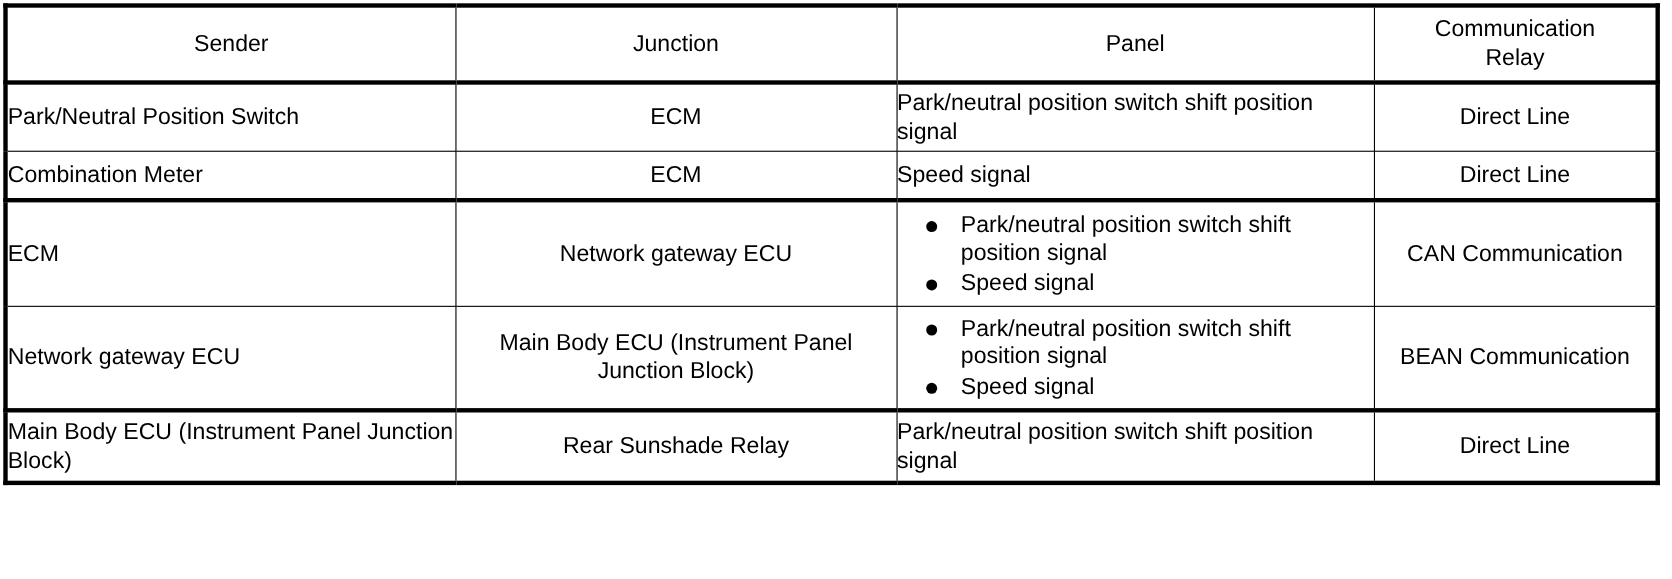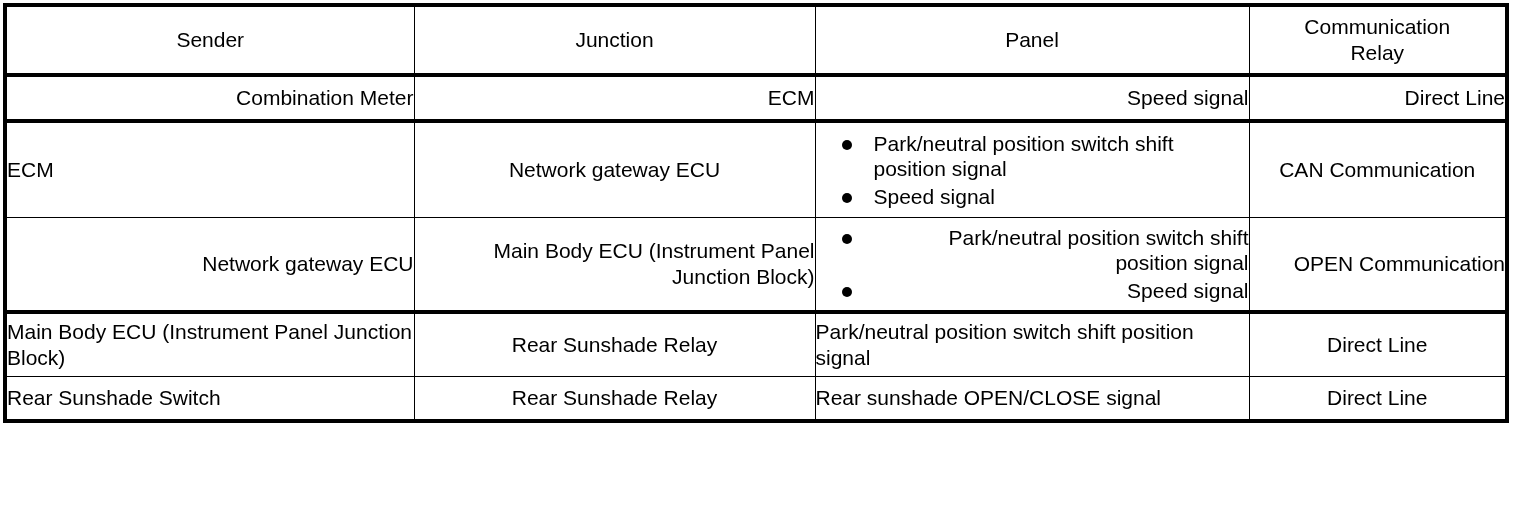"Park/Neutral Position Switch" tr.r-1 { html: none -> <tr> <td>Park/Neutral Position Switch</td> <td>ECM</td> <td>Park/neutral position switch shift position signal</td> <td>Direct Line</td> </tr> }
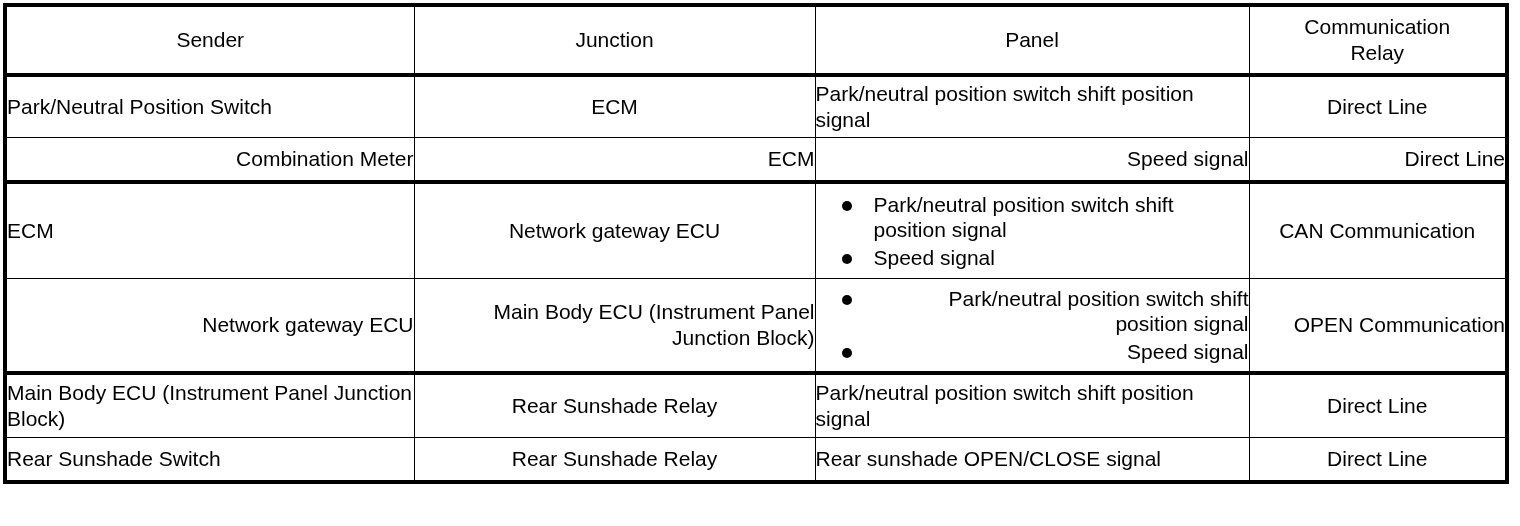"Combination Meter" table.comm-table tbody tr.thick-below > * { text-align: right -> none }
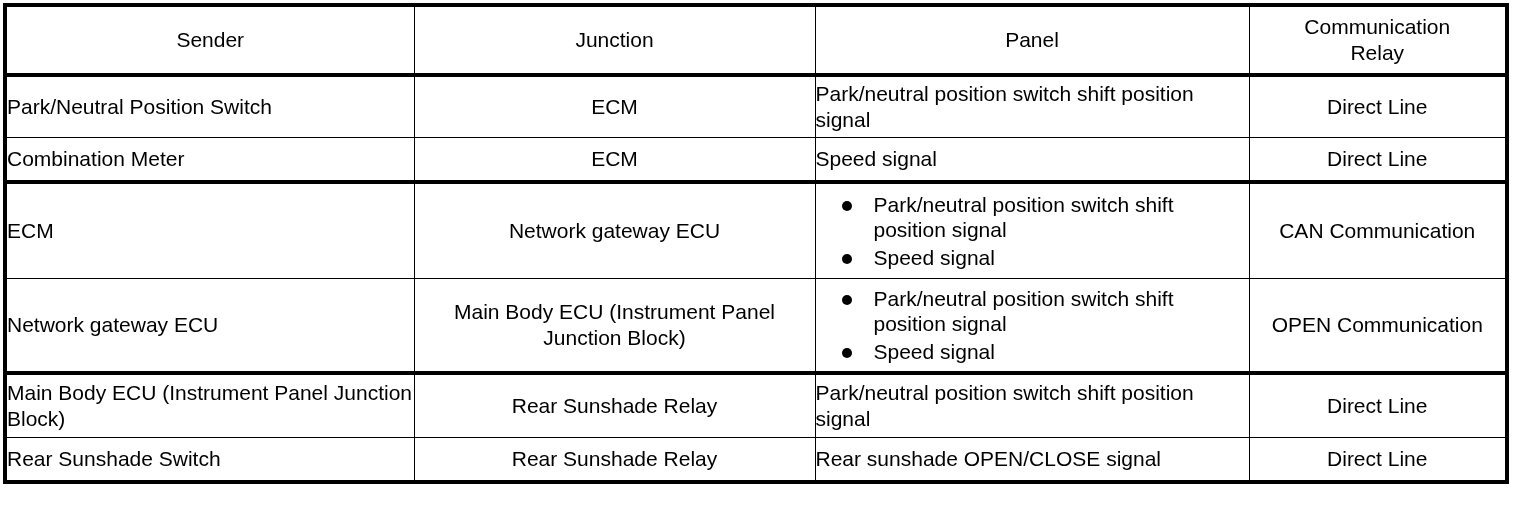"OPEN Communication" td.cell-center { text: OPEN -> BEAN }
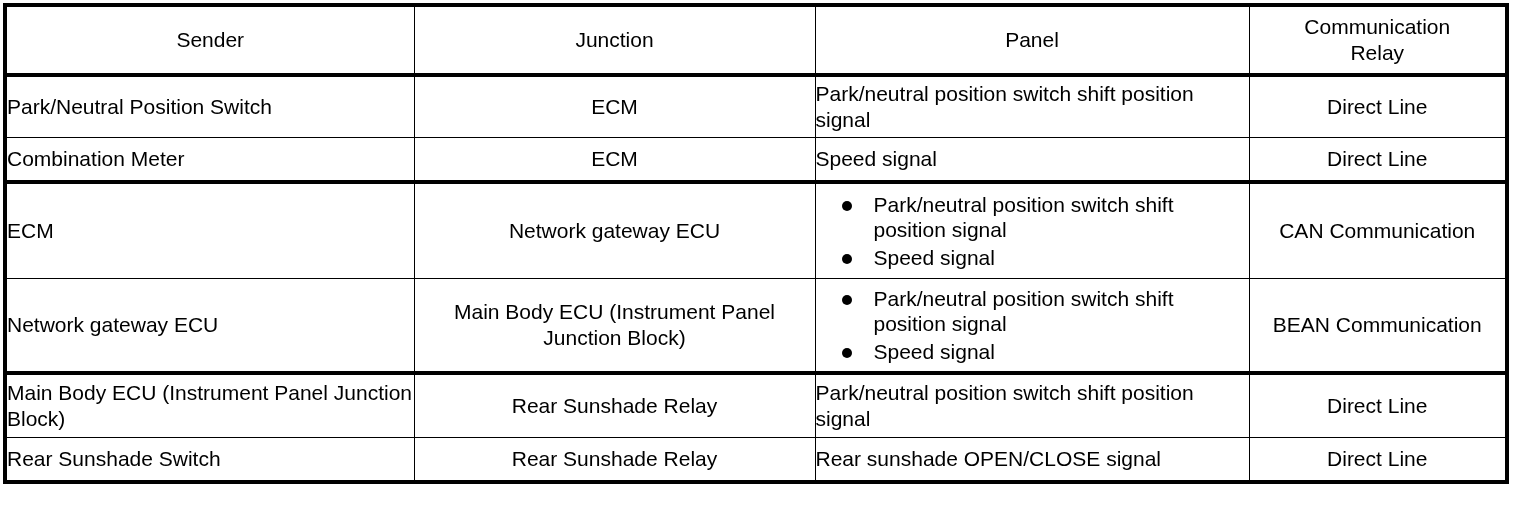"Rear Sunshade Switch" tr.r-6 { html: <tr> <td>Rear Sunshade Switch</td> <td>Rear Sunshade Relay</td> <td>Rear sunshade OPEN/CLOSE signal</td> <td>Direct Line</td> </tr> -> none }
